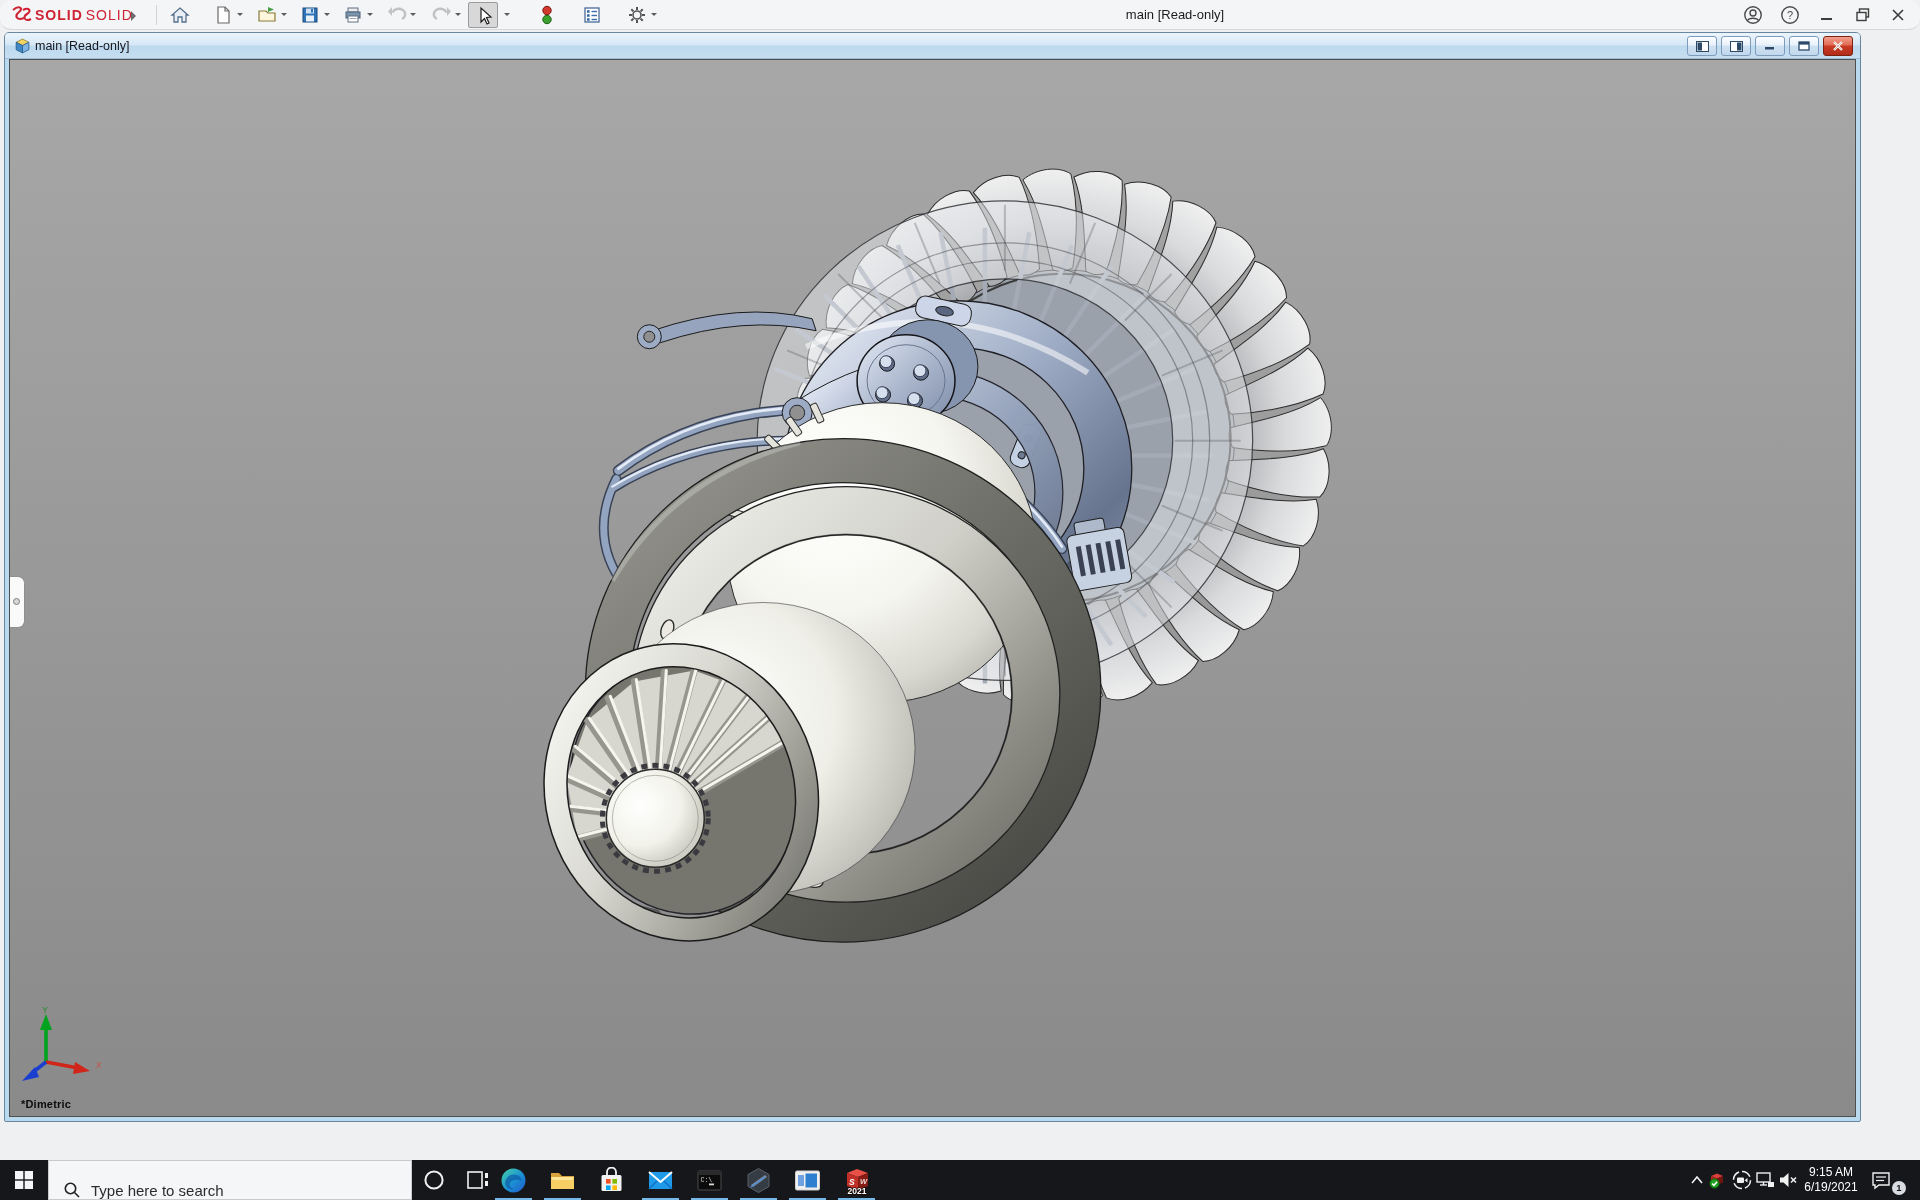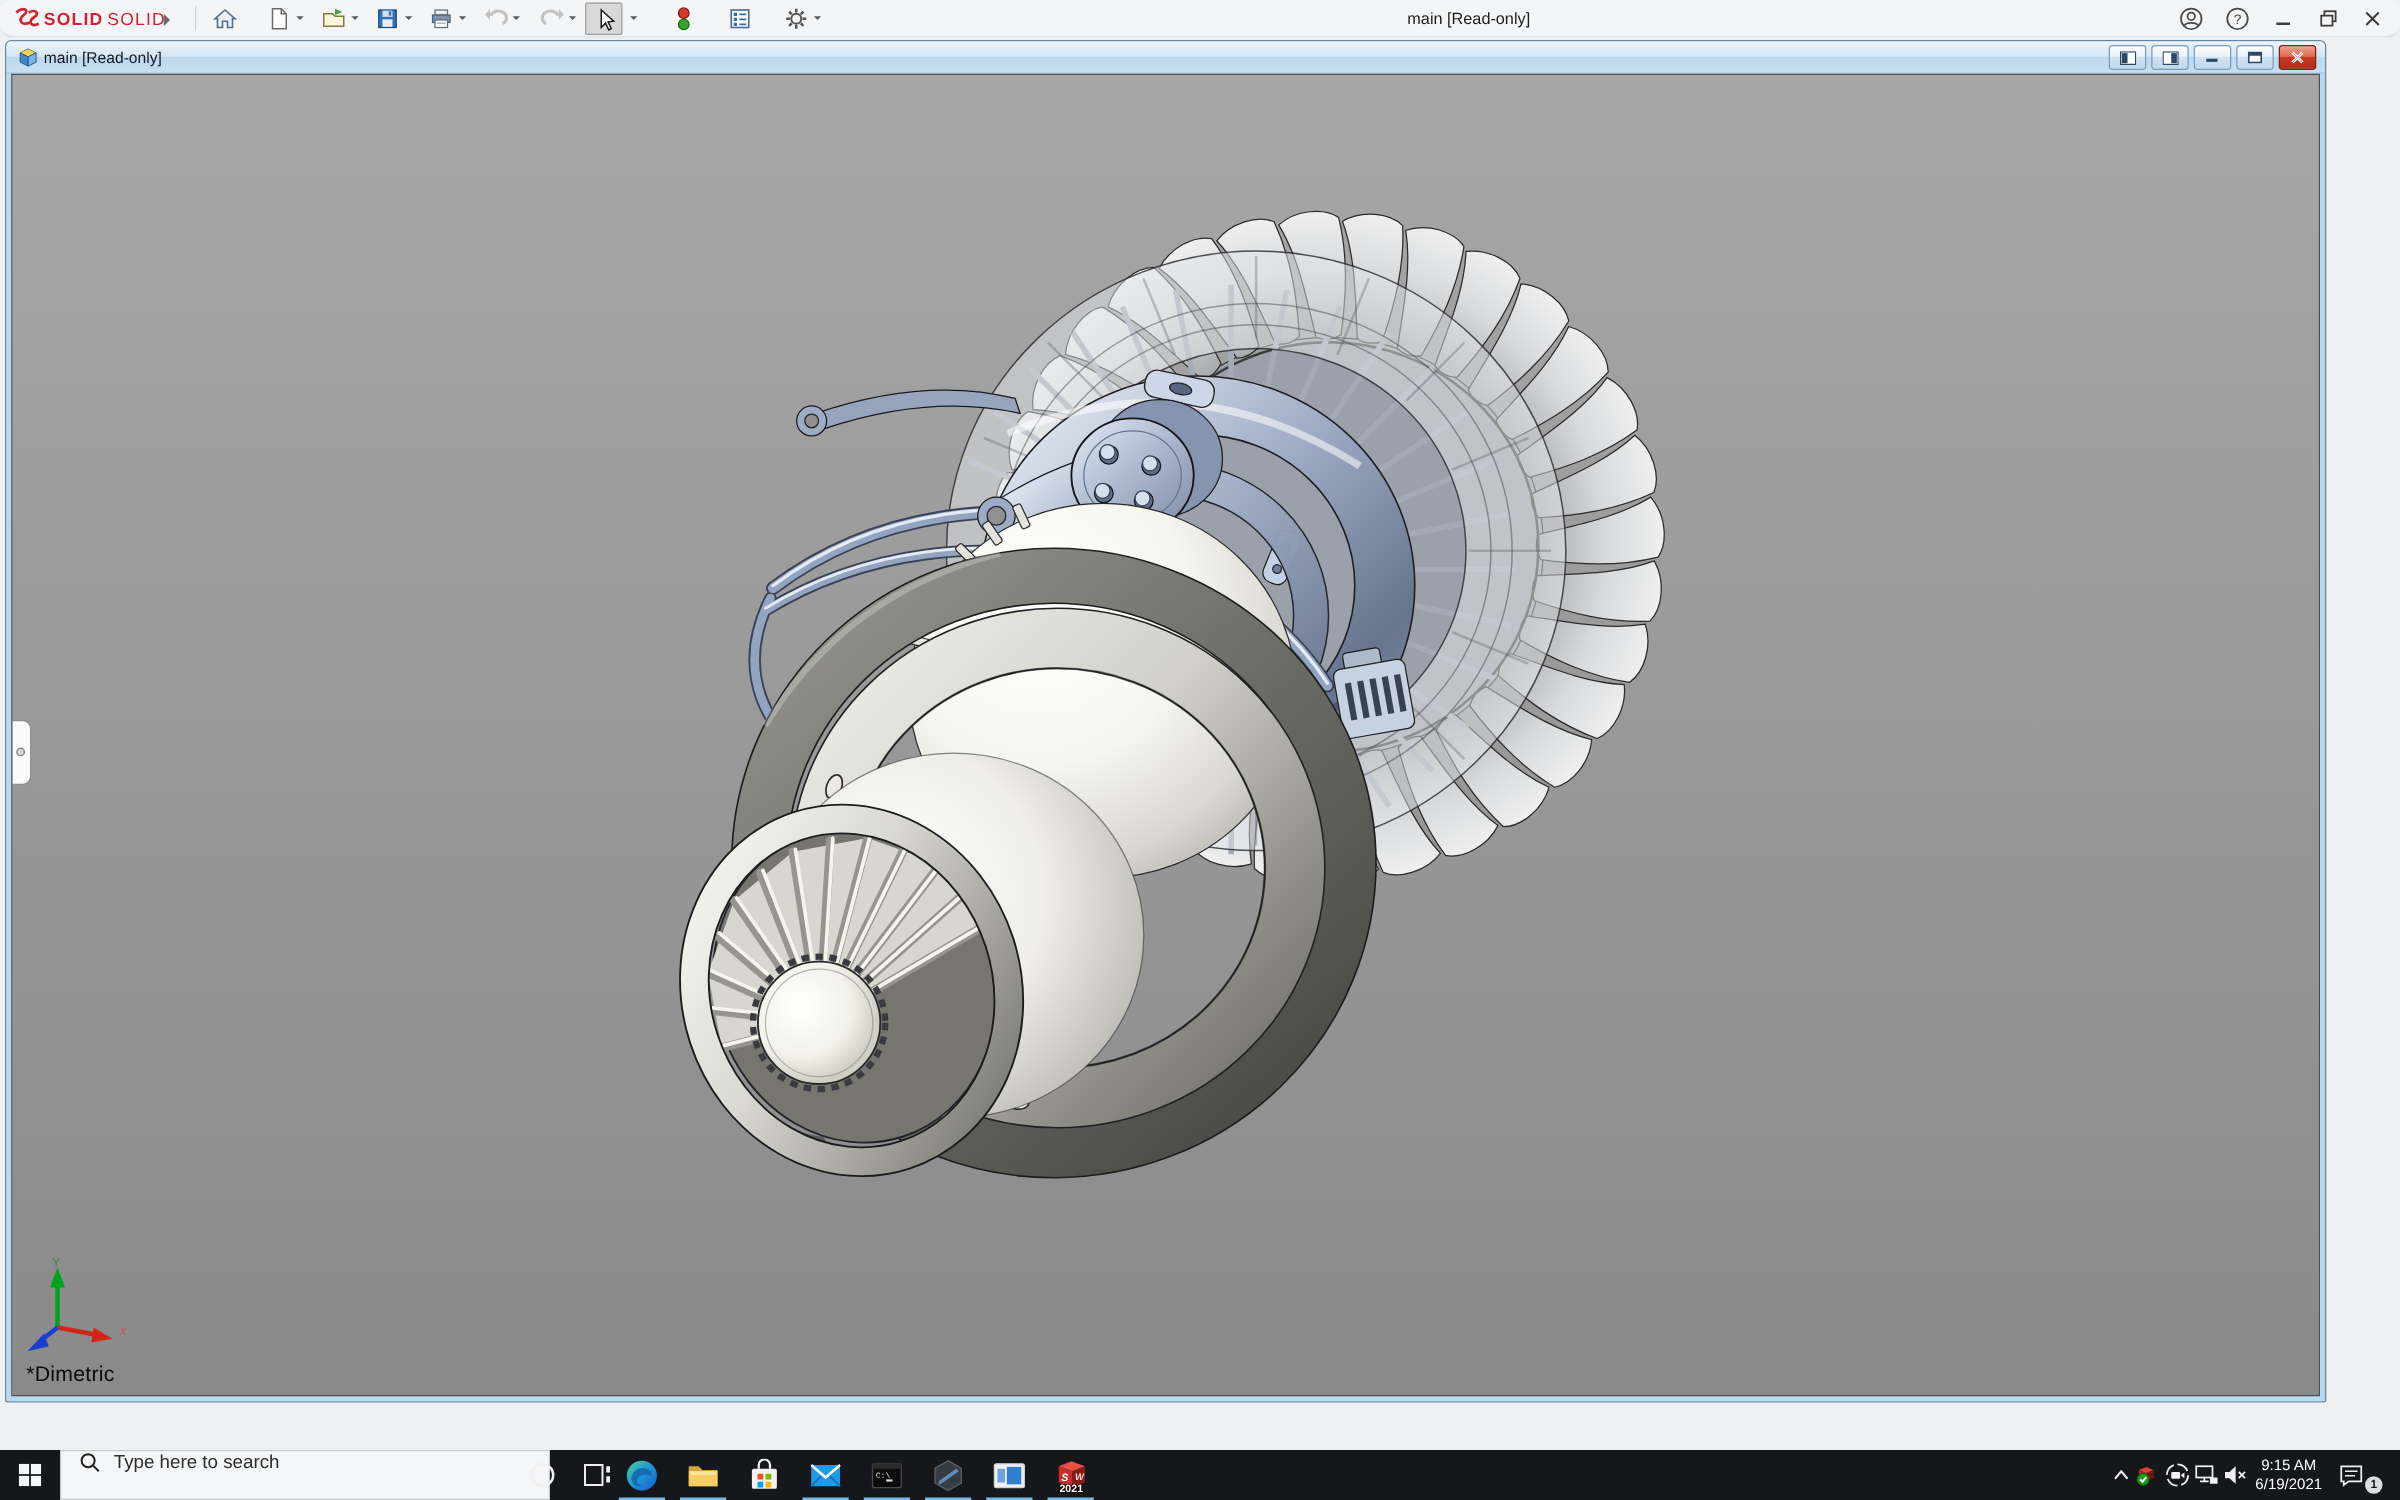"*Dimetric" .orientation { font-size: 17px -> 11px; font-weight: 400 -> 700 }
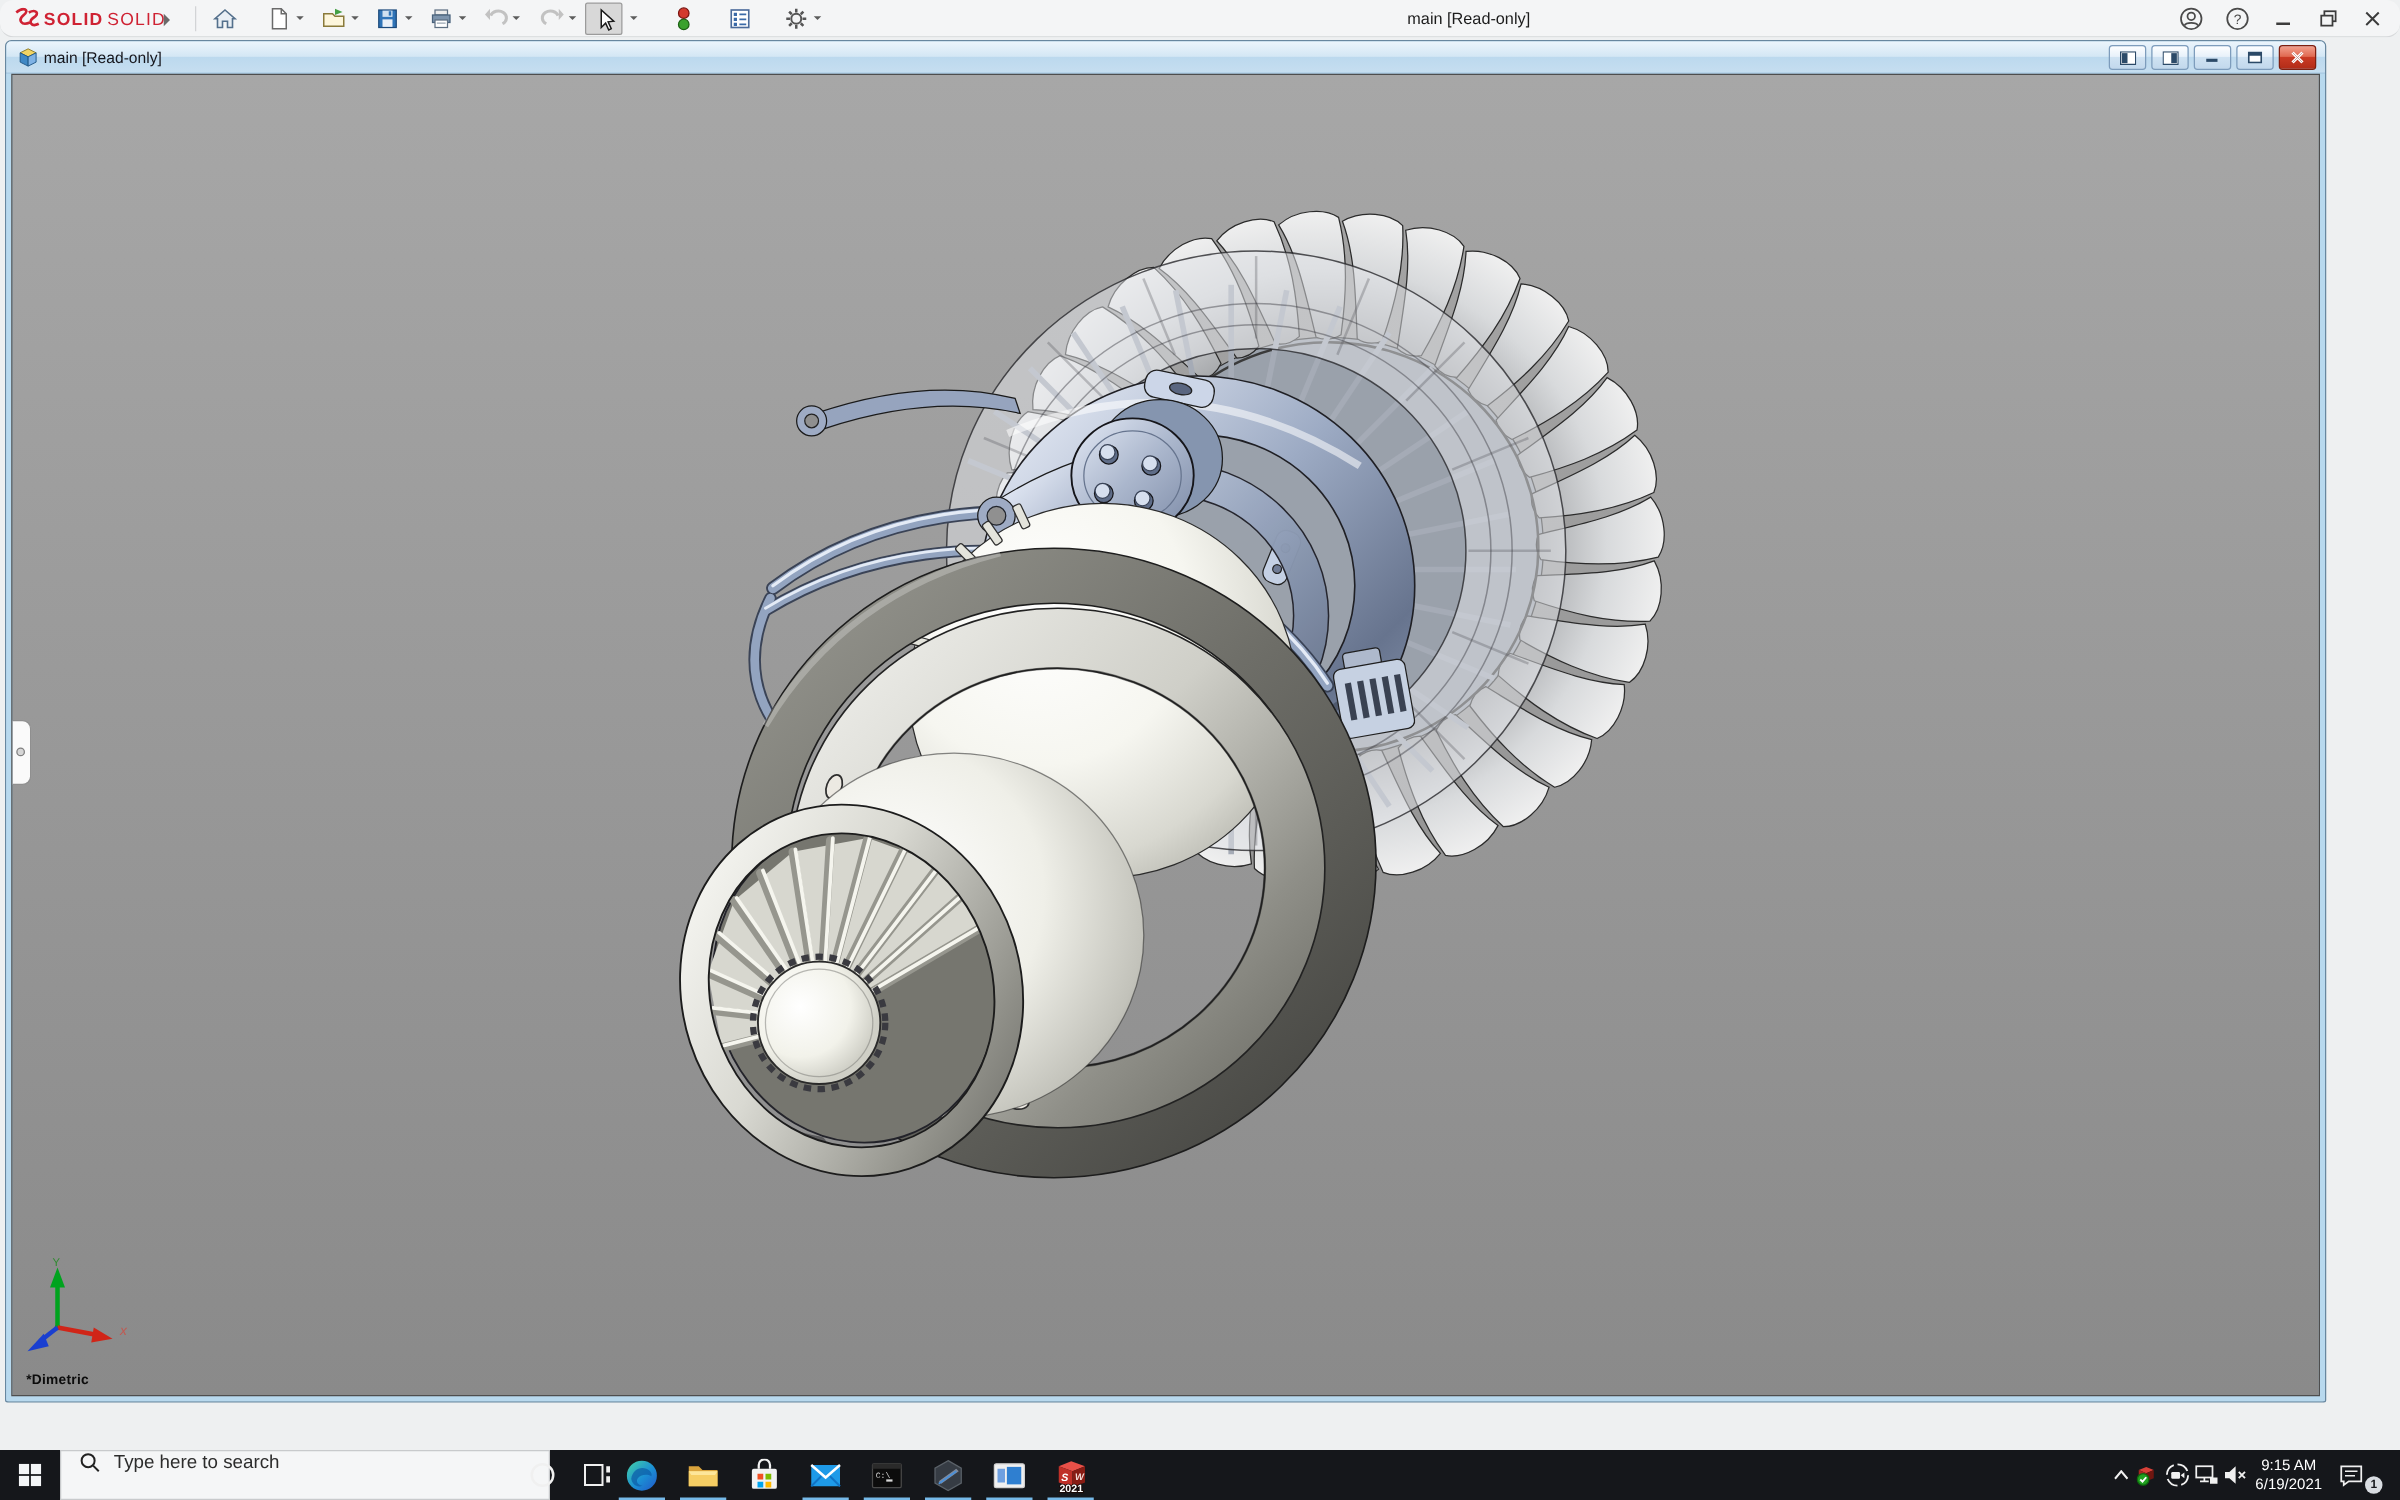"Type here to search" .searchbox { align-items: flex-start -> flex-end; width: 392px -> 364px }
